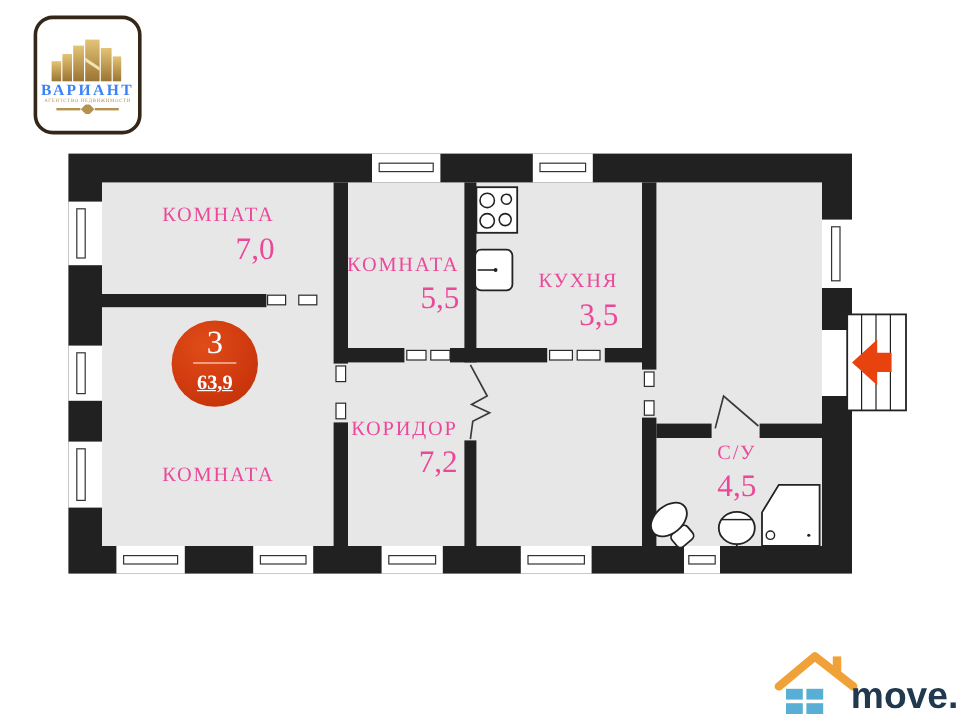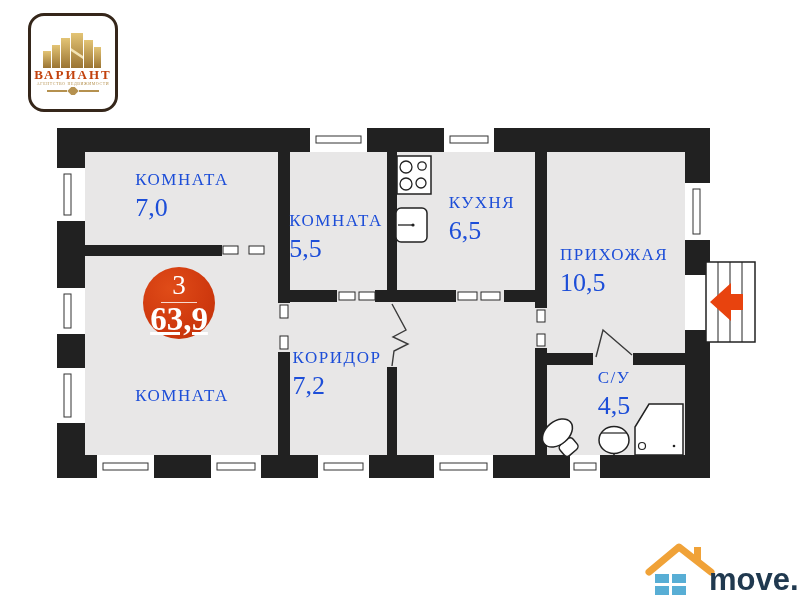"ВАРИАНТ" .agency-logo .ltitle { color: #c2410c -> #3b82f6 }
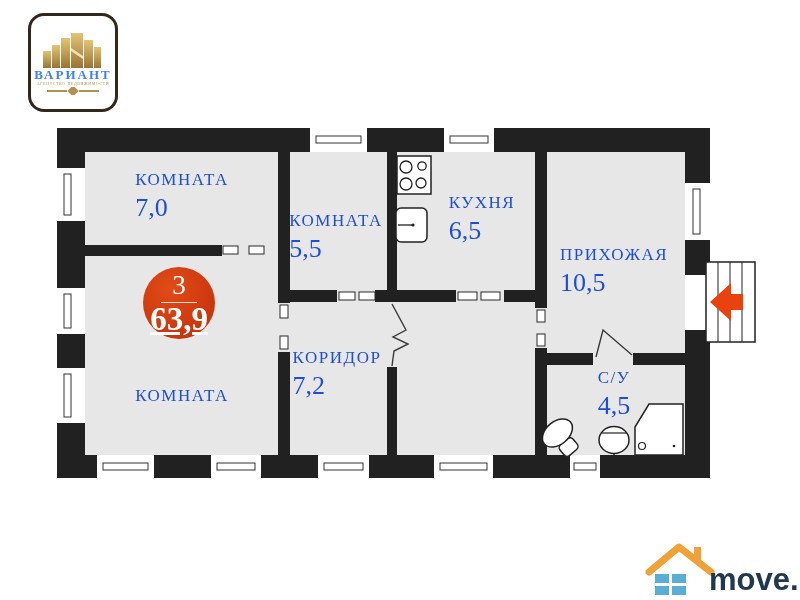"КОМНАТА" .room-label { color: #1d4ed8 -> #ec4899; text-align: left -> right }
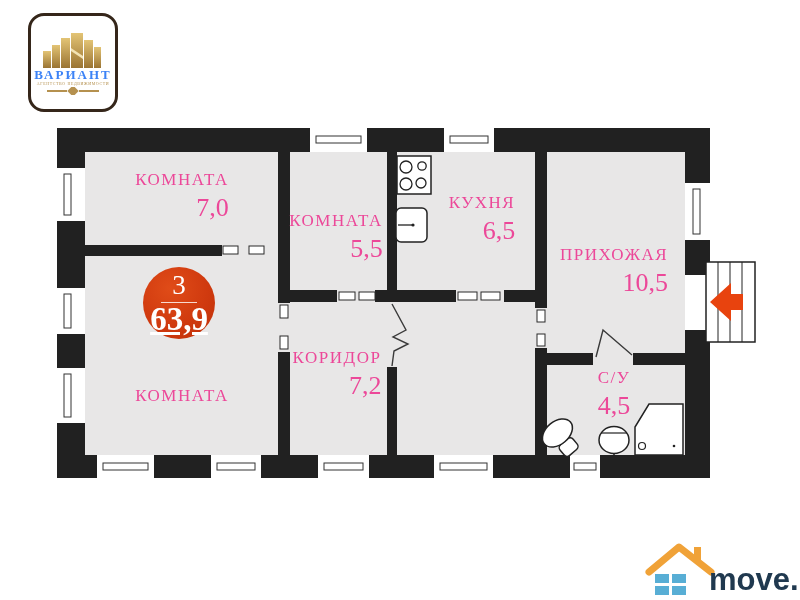"КУХНЯ" div.room-label { top: 219px -> 251px }
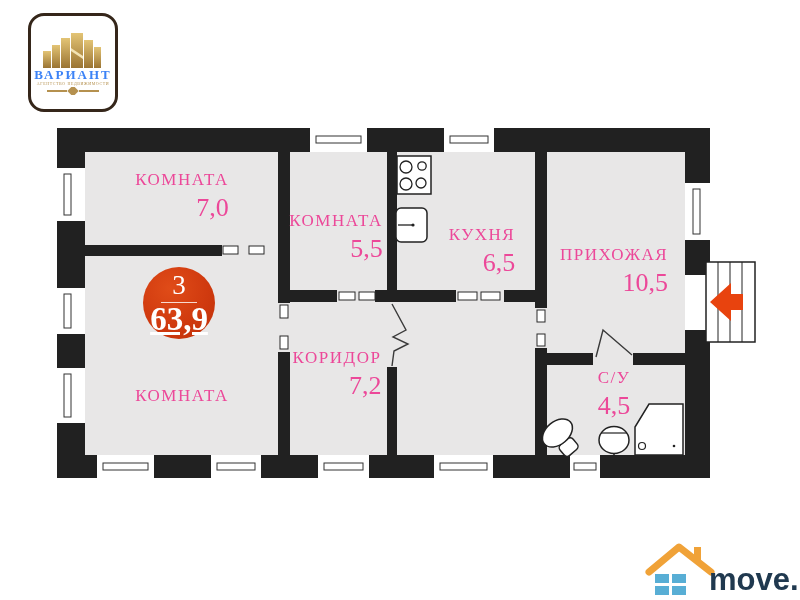"6,5" div.rarea { text: 6,5 -> 3,5 }
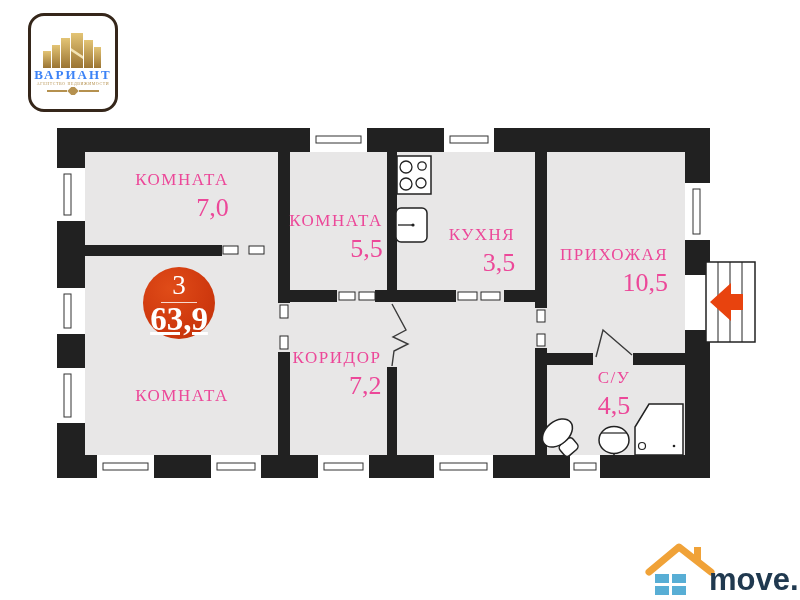"ПРИХОЖАЯ" div.room-label { html: <div> <div>ПРИХОЖАЯ</div> <div>10,5</div> </div> -> none }
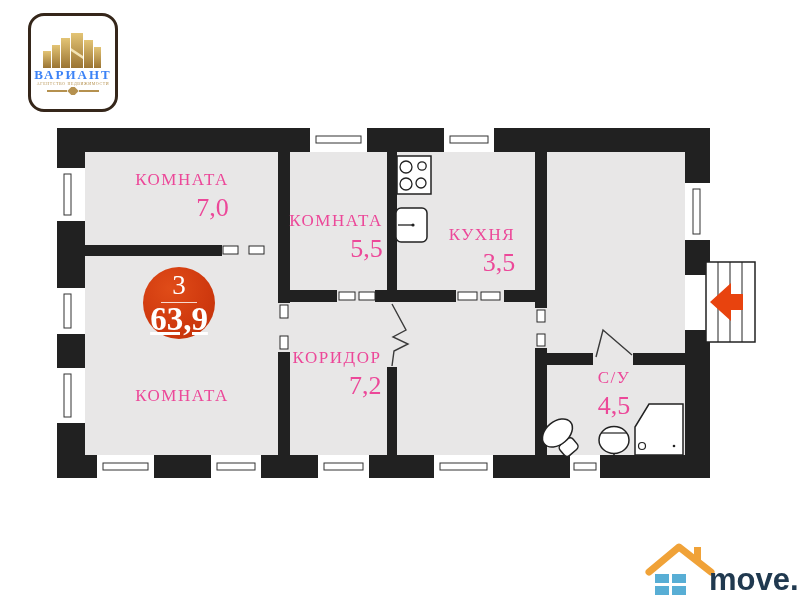"63,9" .badge .area { font-size: 33px -> 17px }
